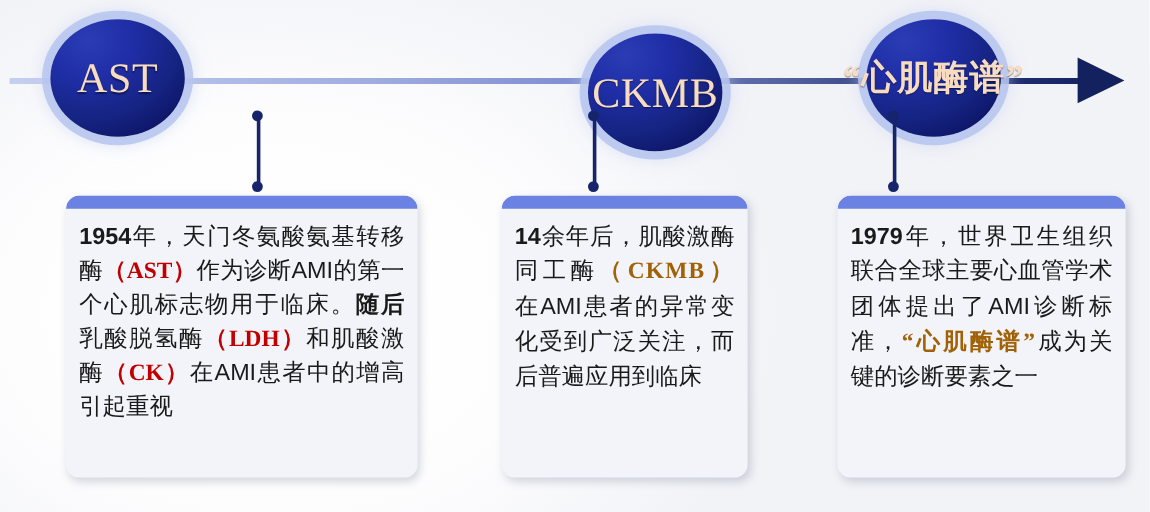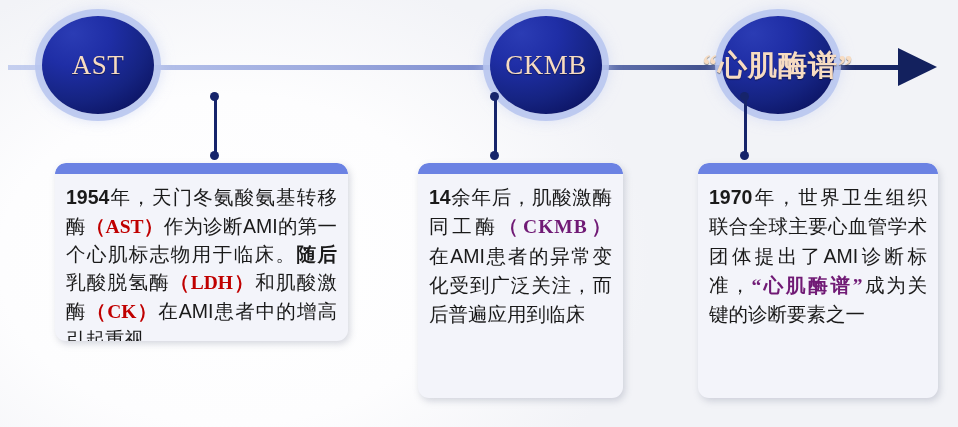"AST" .node-label.latin { font-size: 27px -> 35px }
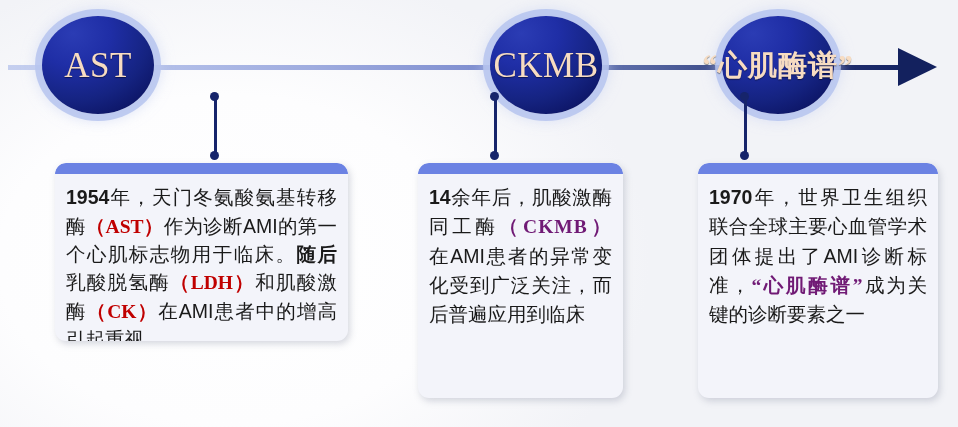"CKMB" #node-2 { top: 16px -> 28px }
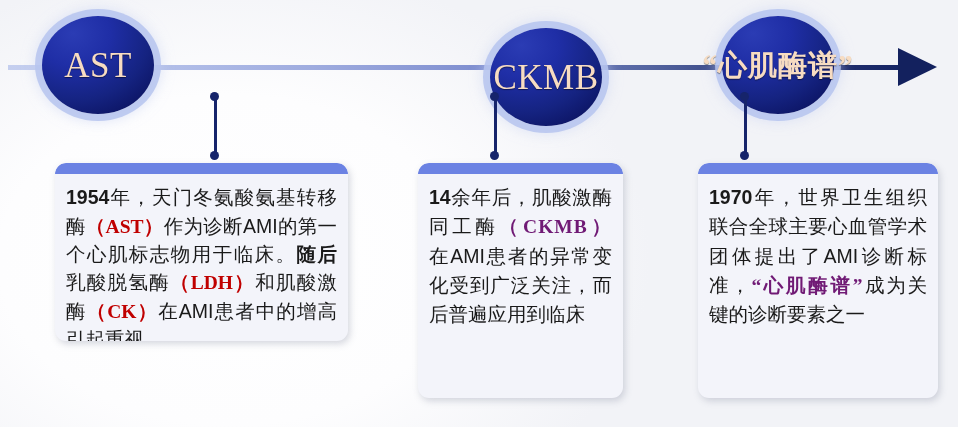"1954年，天门冬氨酸氨基转移酶（AST）作为诊断AMI的第一个心肌标志物用于临" #card-0 { height: 178px -> 235px }
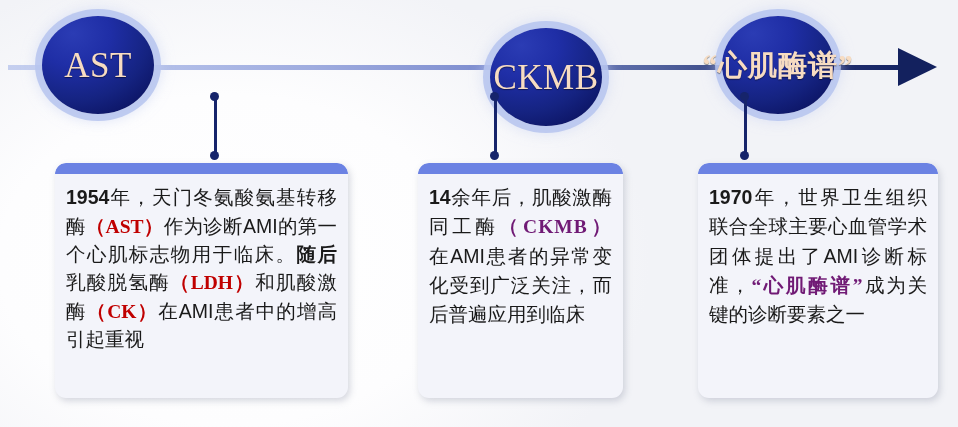"1970" span.b { text: 1970 -> 1979 }
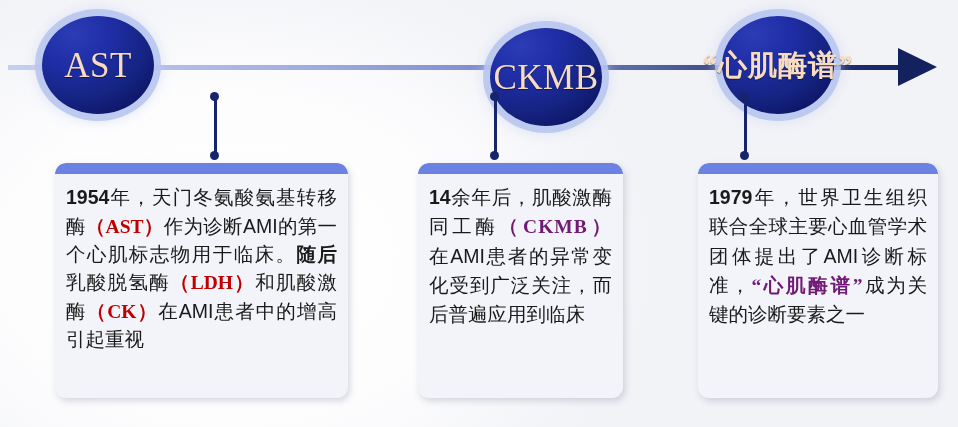"（CKMB）" .card-body .red-serif { color: #701a75 -> #a16207 }
